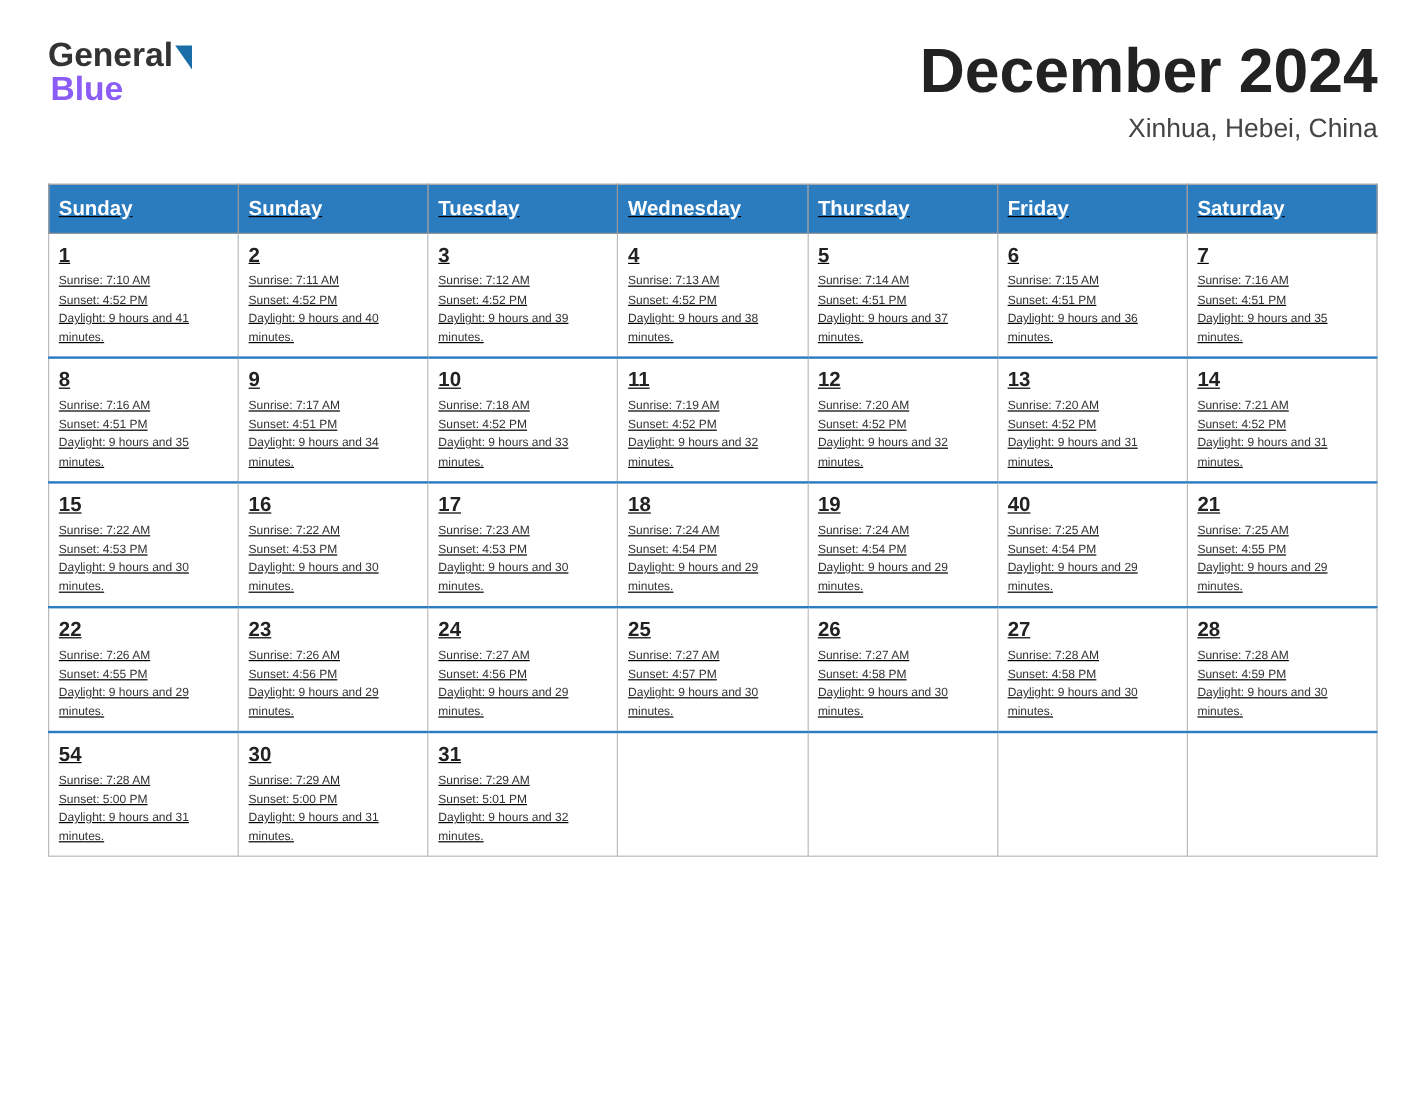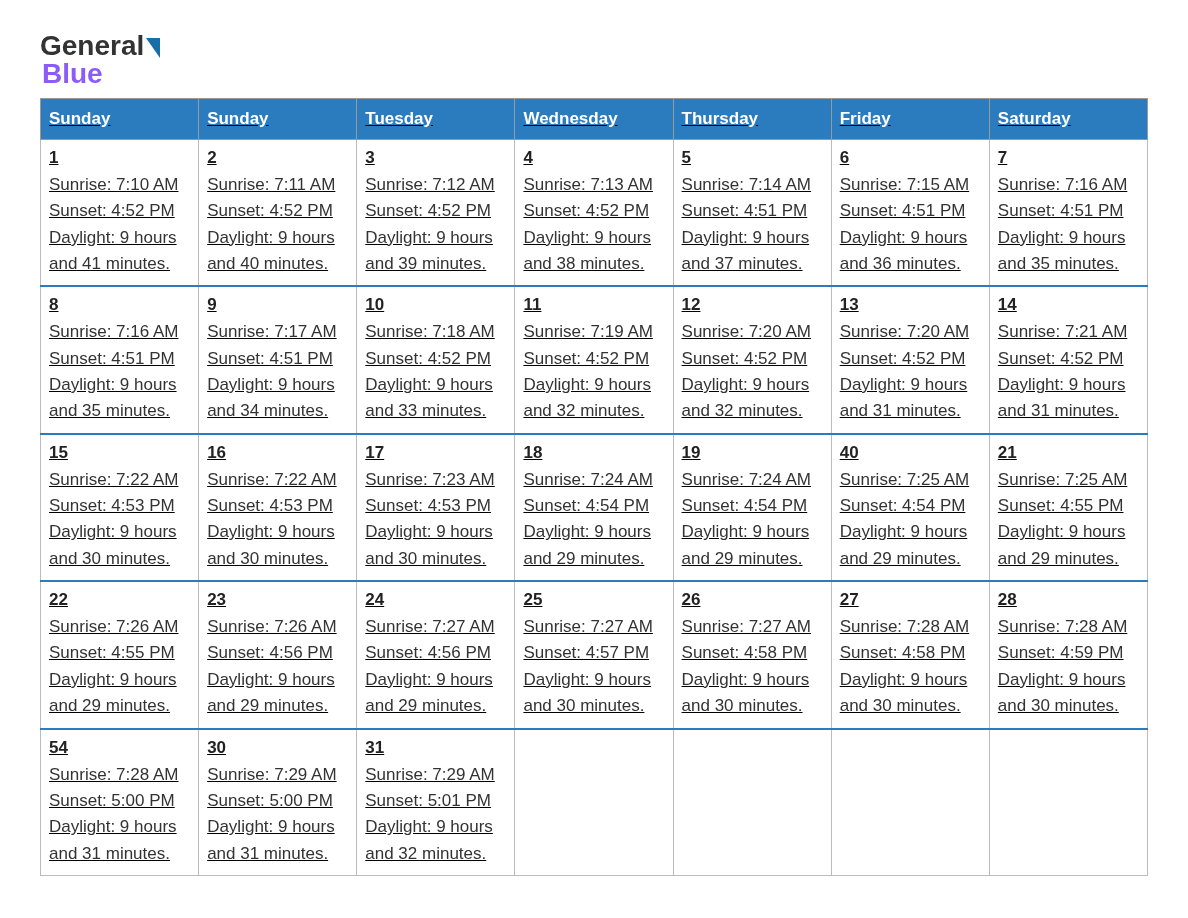"General" .header { margin-bottom: 8px -> 33px }
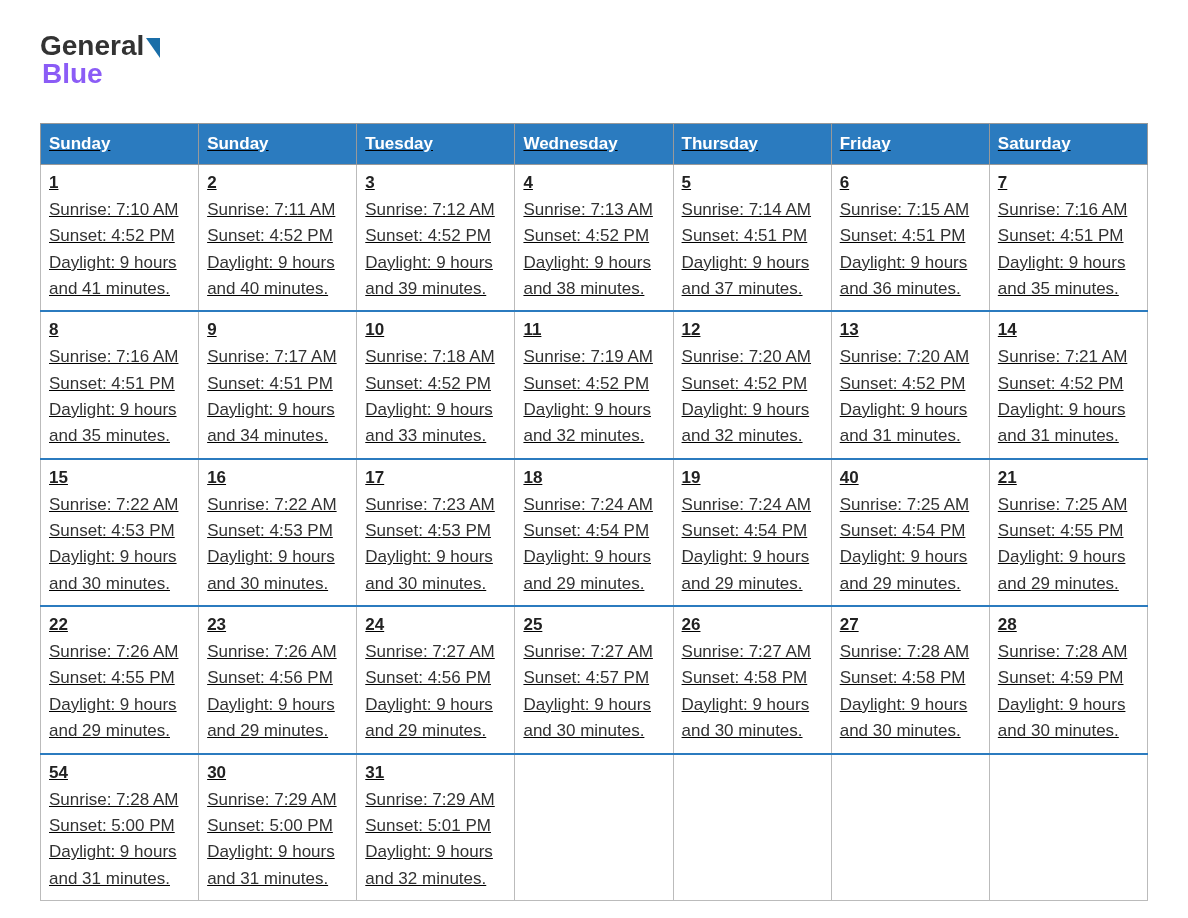"December 2024" div.title-section { html: none -> <div> <div>December 2024</div> <div>Xinhua, Hebei, China</div> </div> }
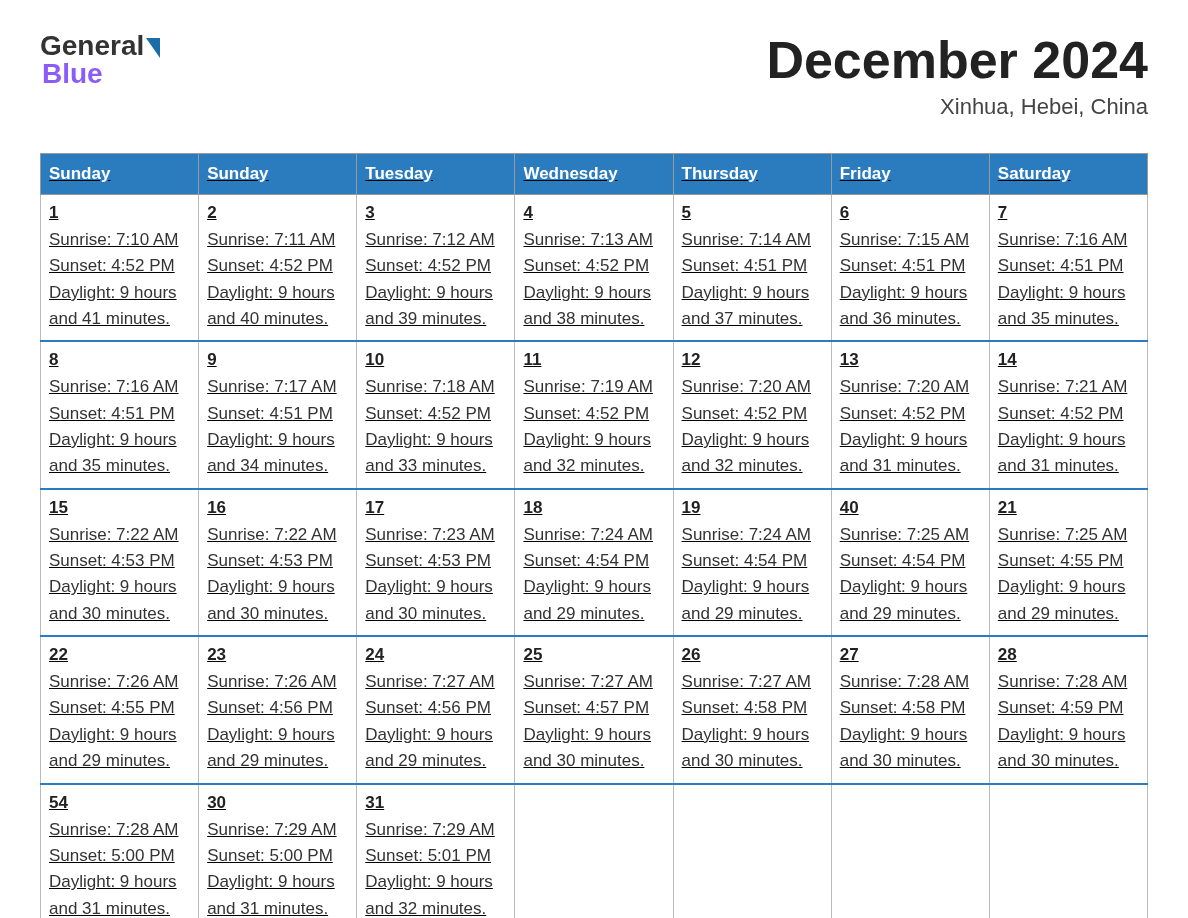"Sunrise: 7:10 AM" .day-info { font-size: 17px -> 10px }
